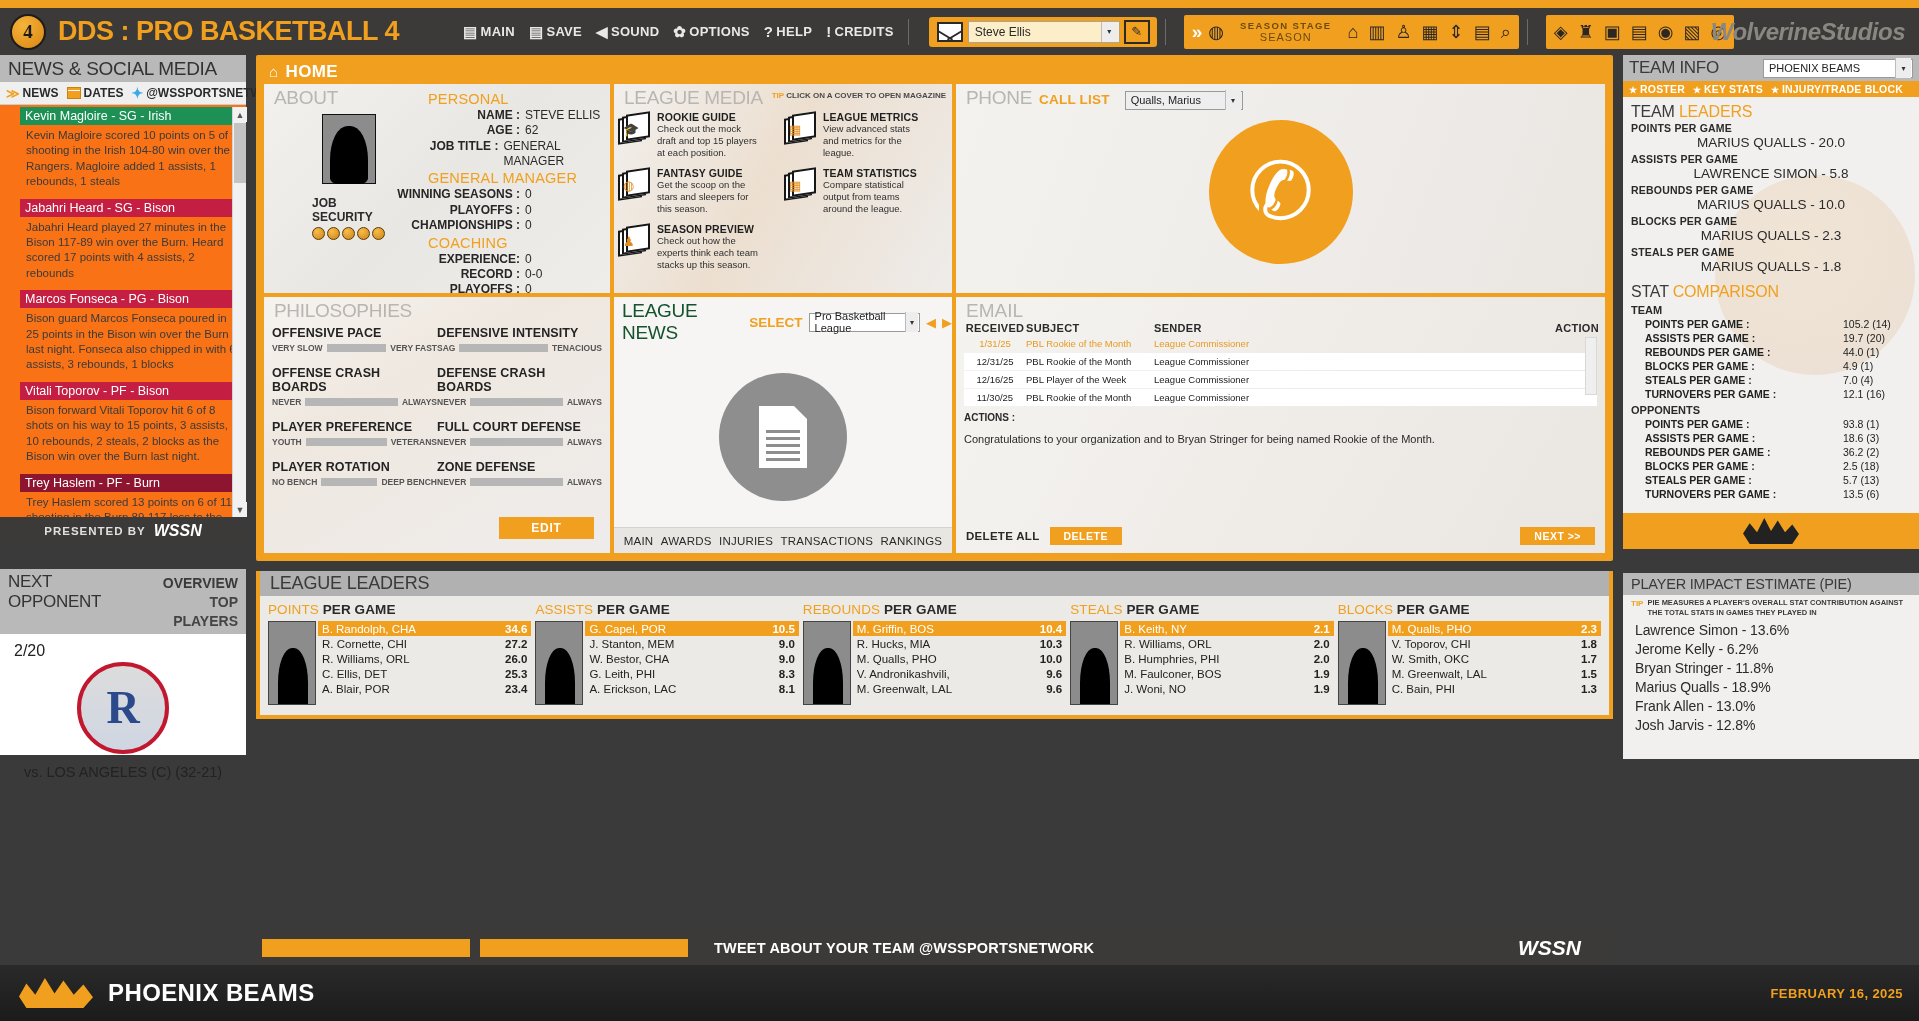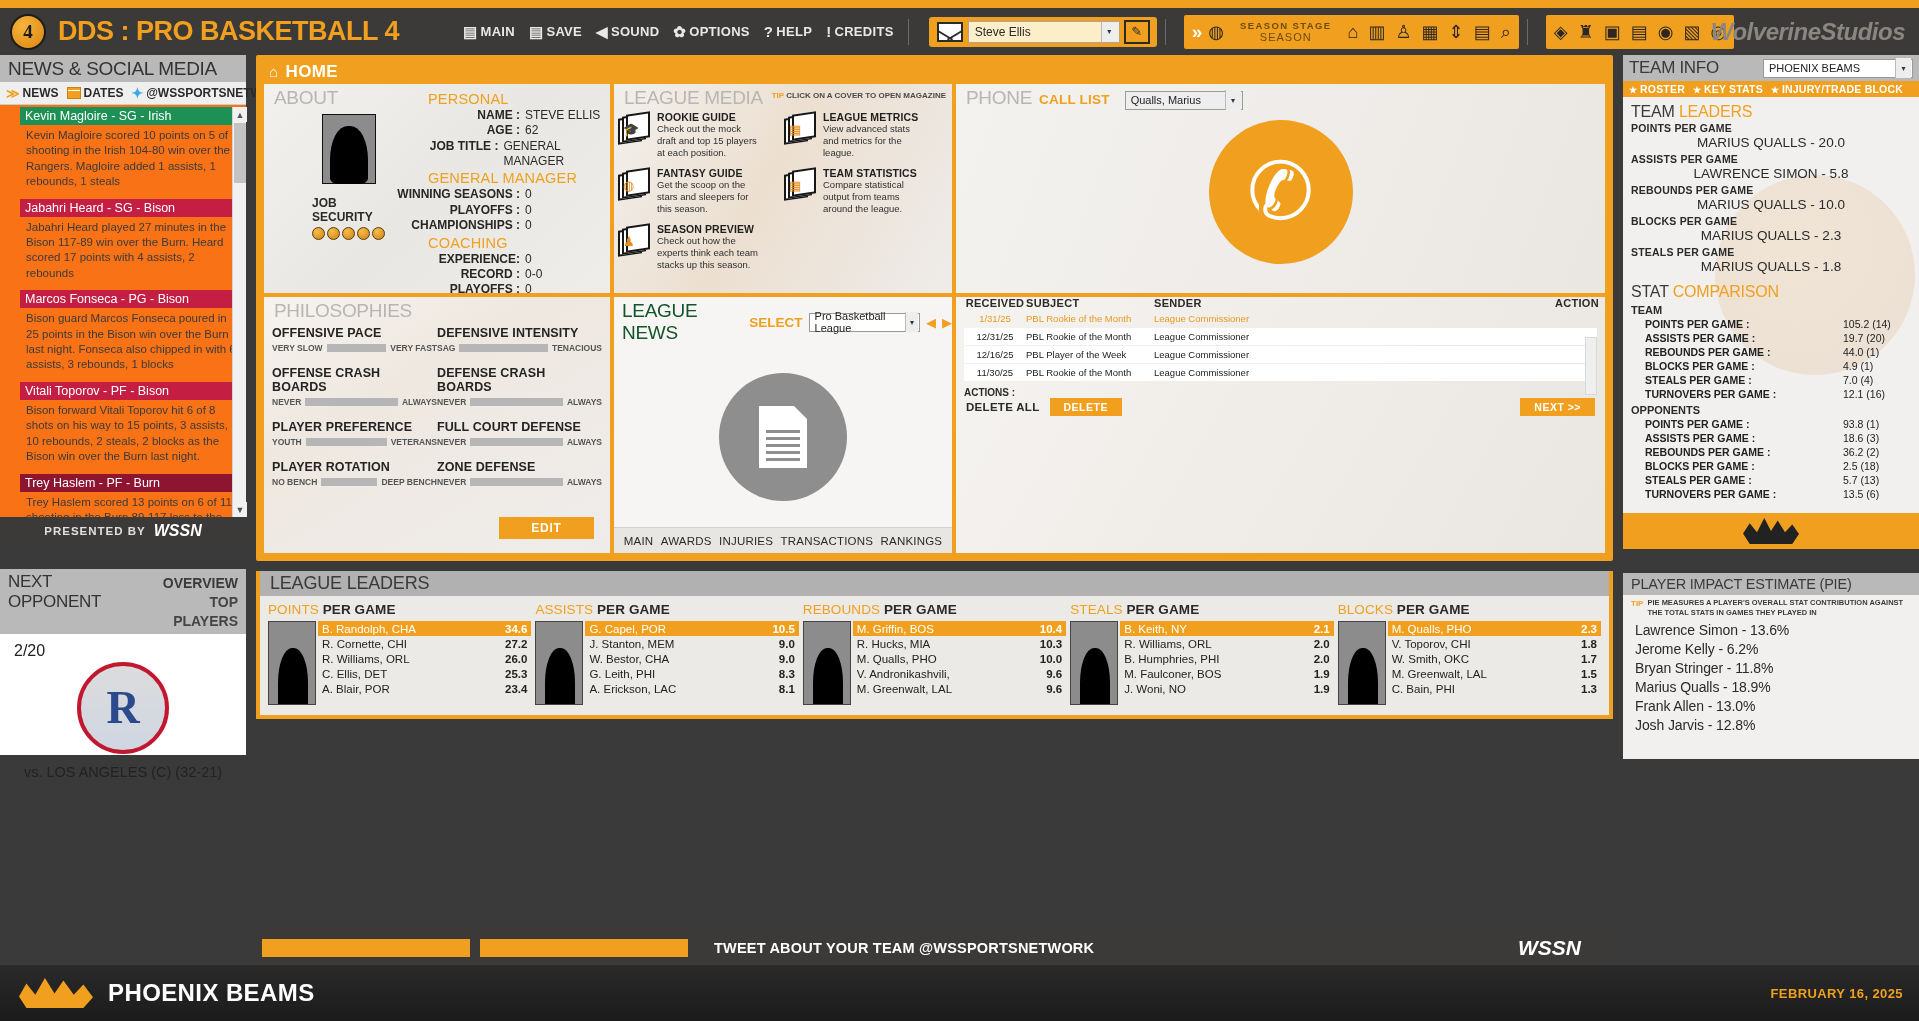"EMAIL" div.email-head { html: none -> <div>EMAIL</div> }
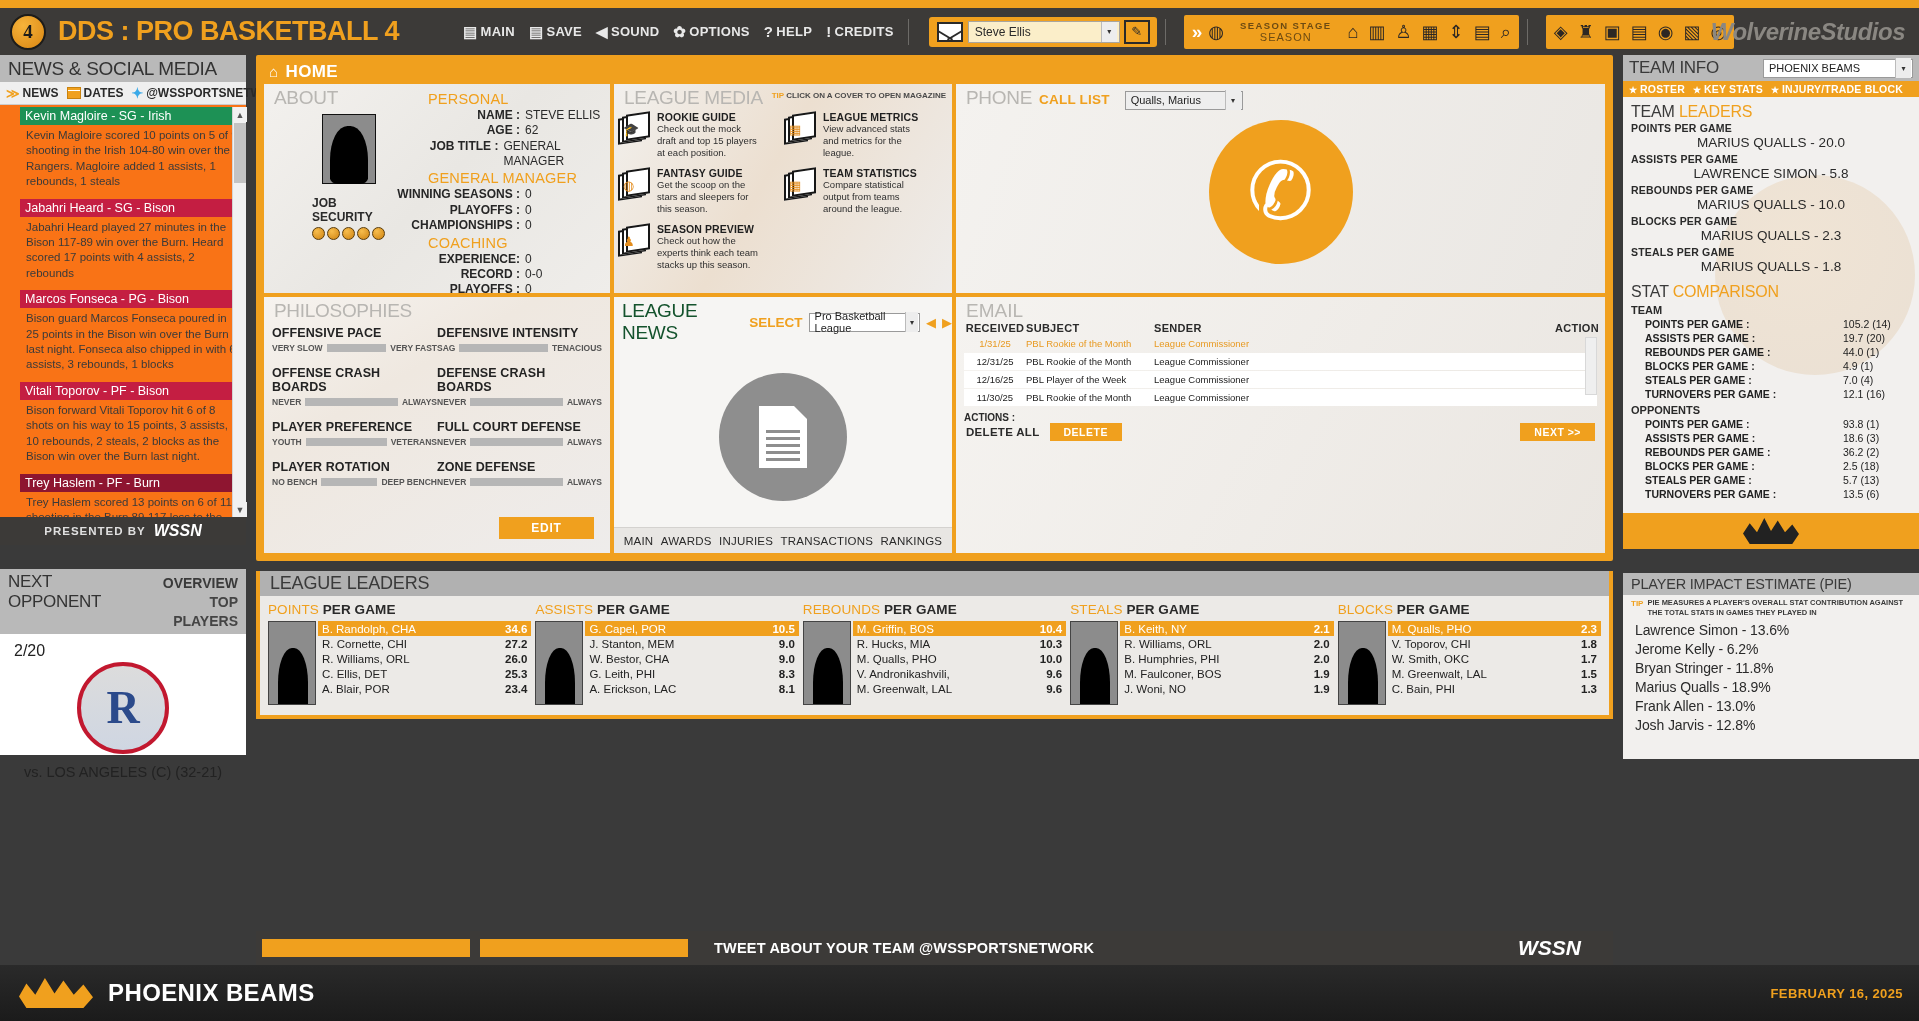"Congratulations to your organization and" div.actionbody { html: none -> <div>Congratulations to your organization and to Bryan Stringer for being named Rookie of the Month.</div> }
